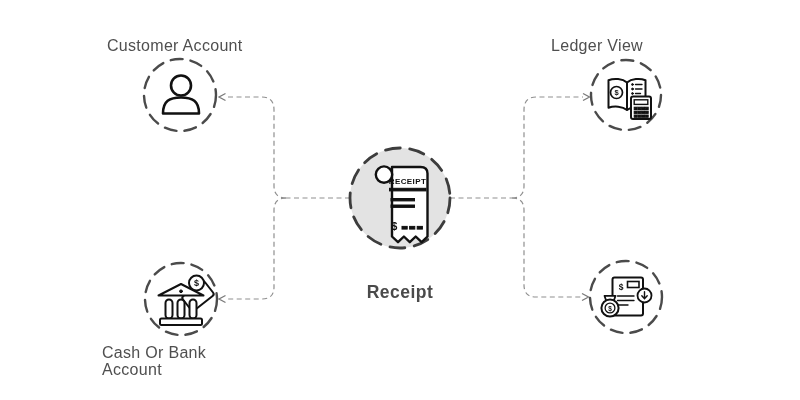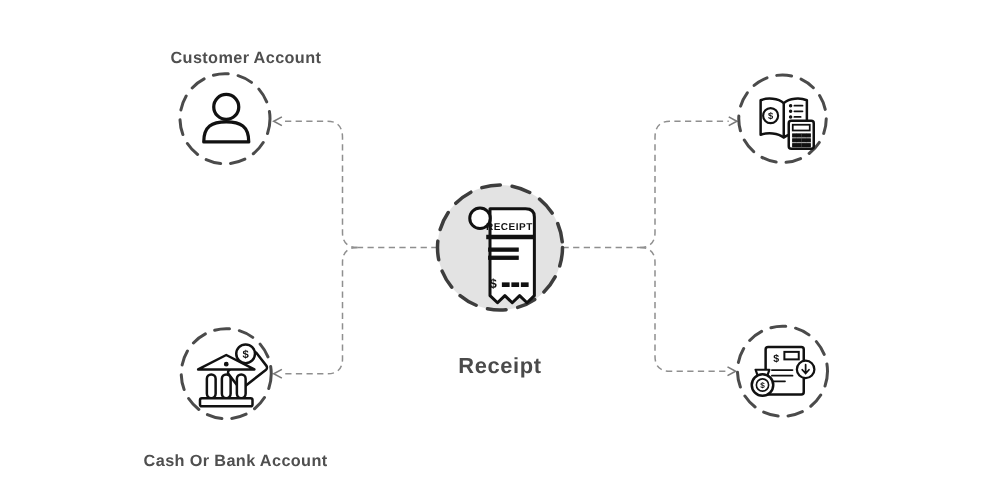"Customer Account" .node-label { font-size: 13px -> 16px; font-weight: 700 -> 400; text-align: right -> left }
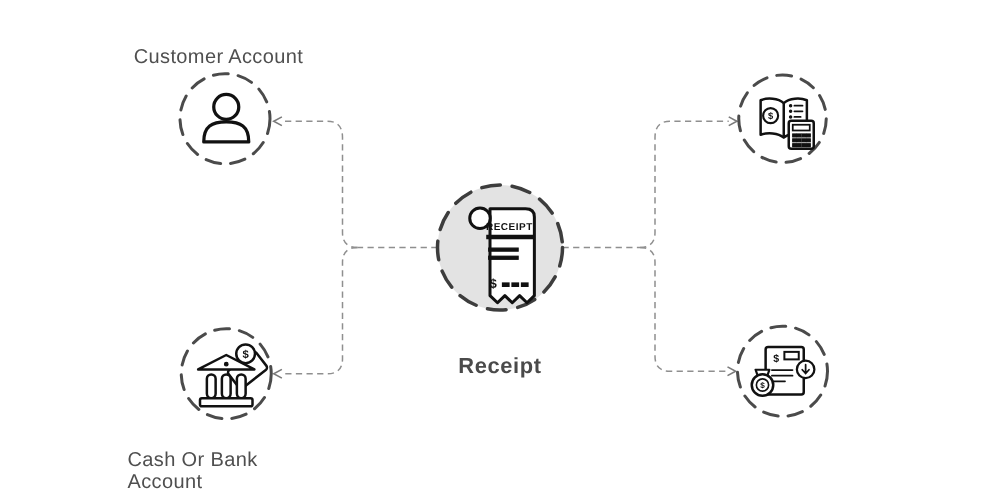"Ledger View" div.node-label { html: none -> <div>Ledger View</div> }
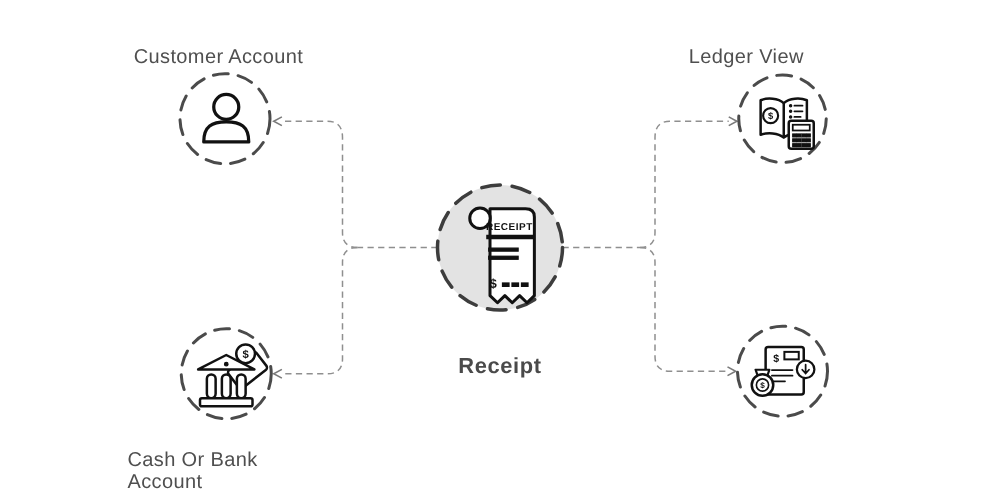"Cash Or Bank Account" div.node-label { margin-top: 16px -> none }
